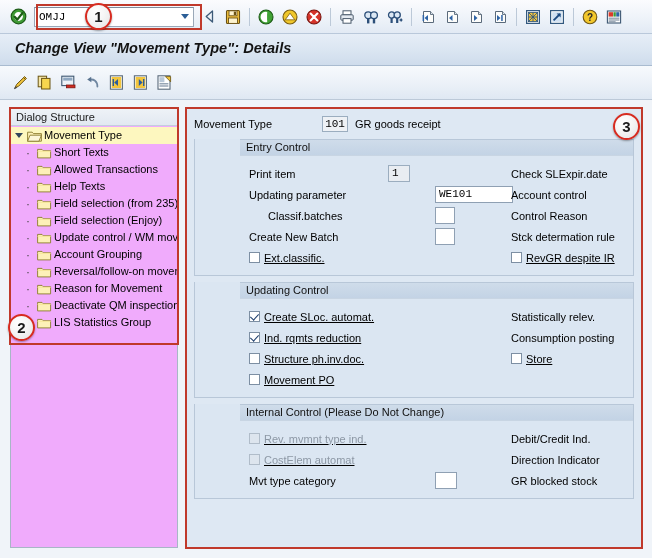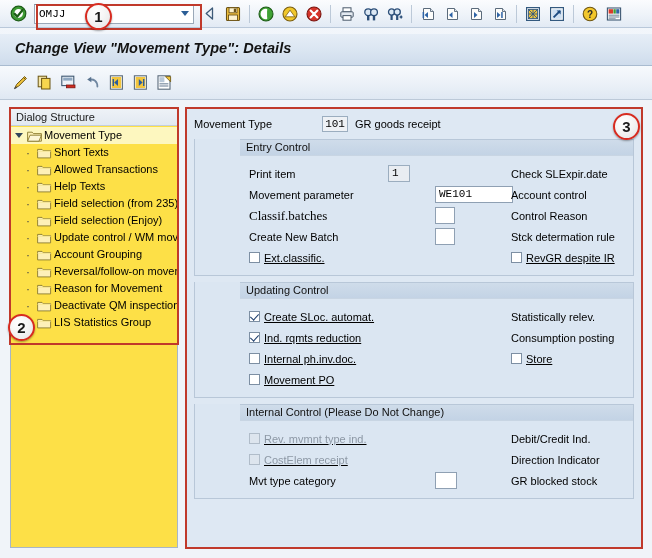"OMJJ" .toolbar-top { height: 28px -> 34px }
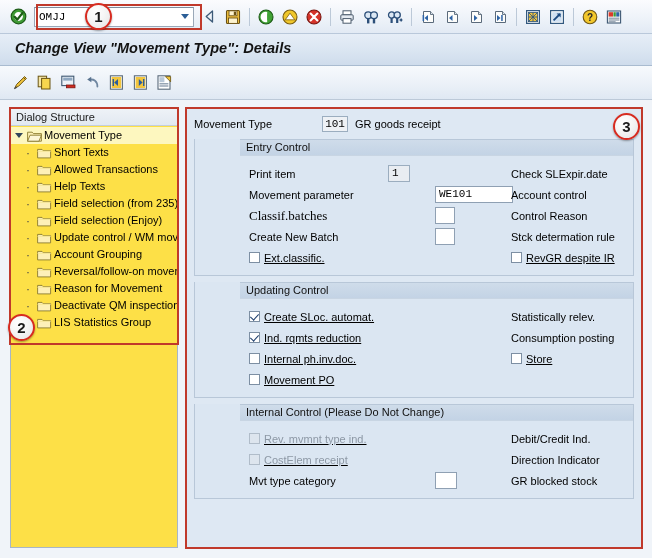"Dialog Structure" .tree-panel { background: #fde047 -> #f0abfc }
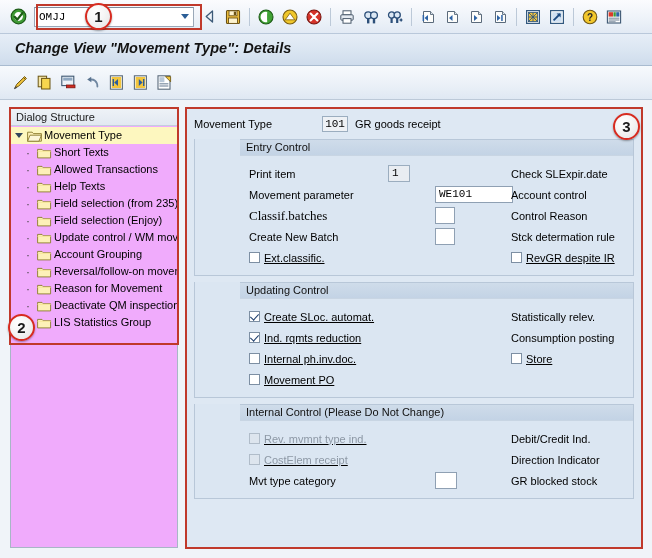"Movement parameter" span.field-label { text: Movement -> Updating }
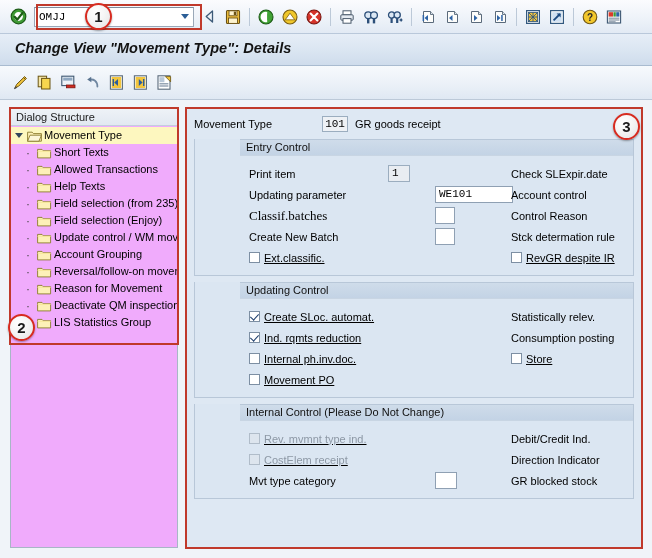"Classif.batches" .field-label.mono { font-family: Liberation Serif, serif -> Liberation Sans, sans-serif; font-size: 13px -> 11px; margin-left: none -> 19px }
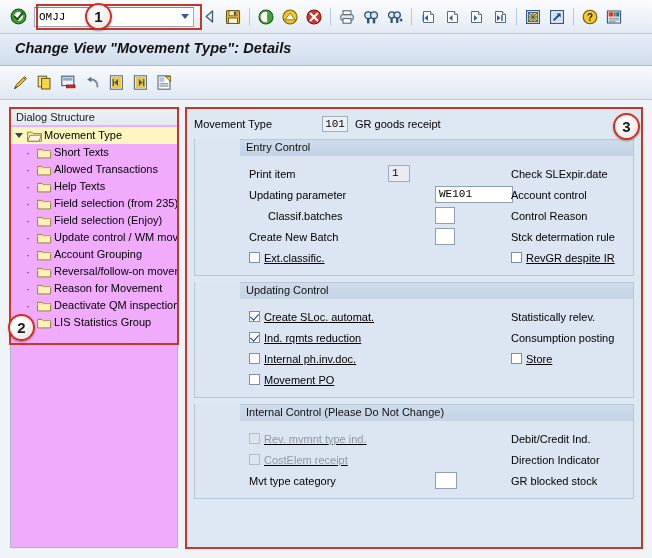"Internal ph.inv.doc." span.field-label { text: Internal -> Structure }
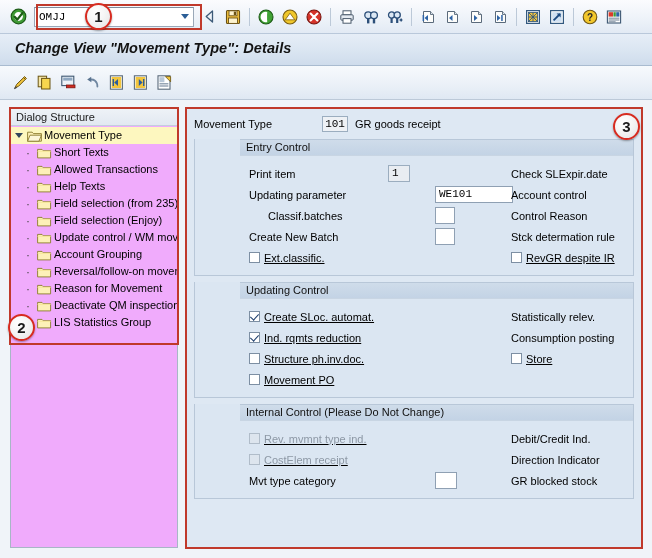"CostElem receipt" span.field-label { text: receipt -> automat }
